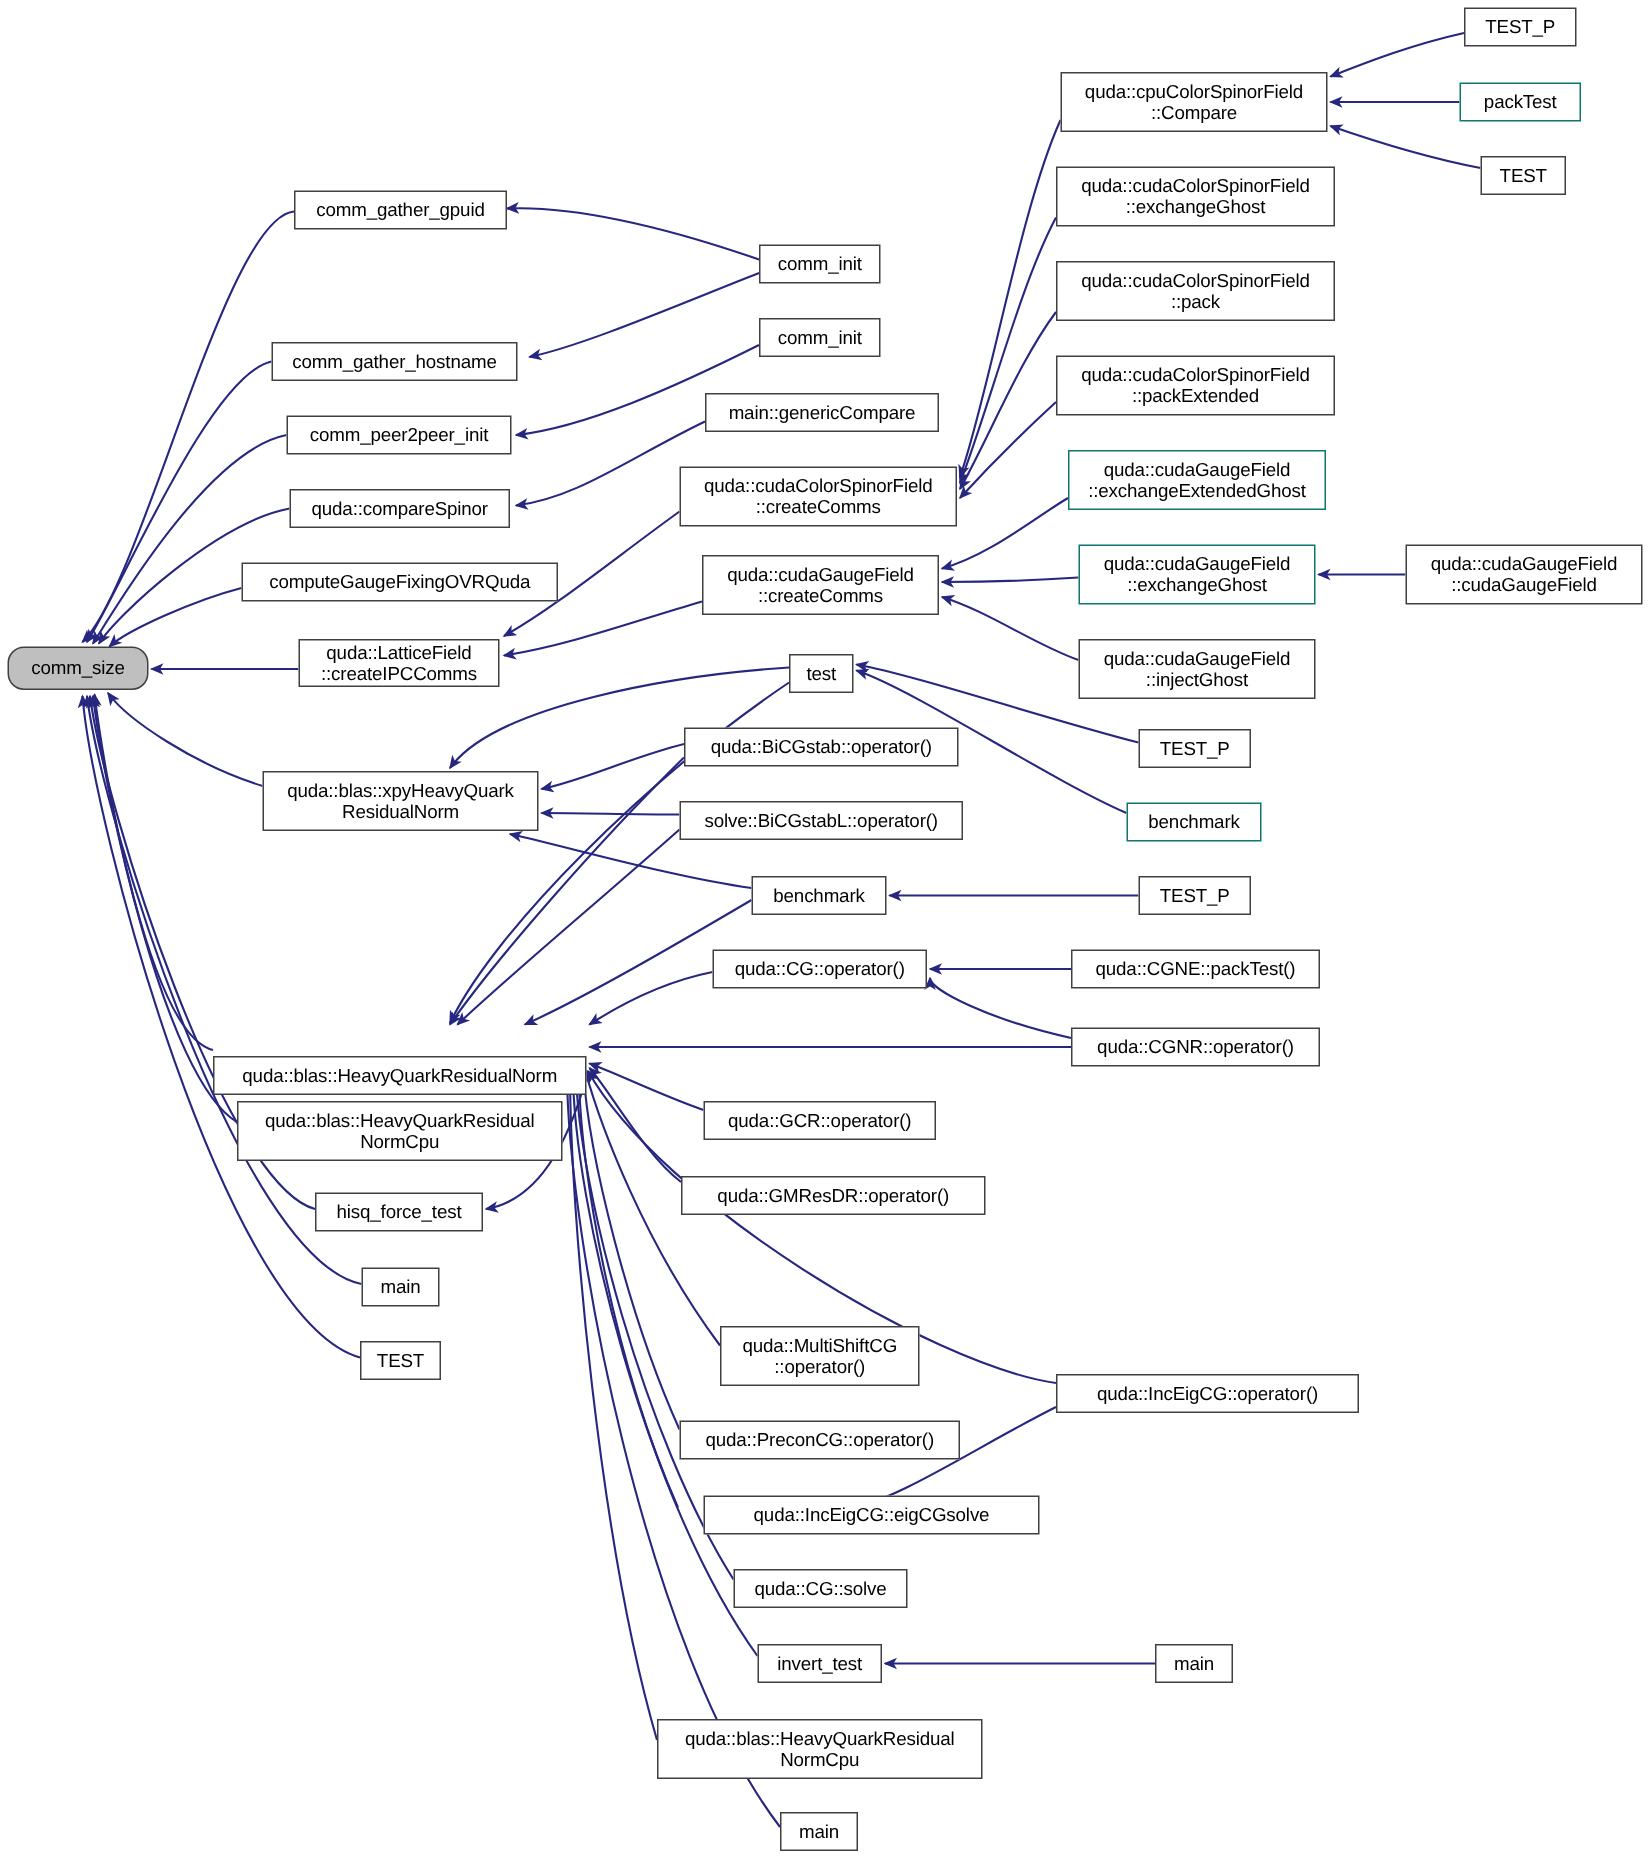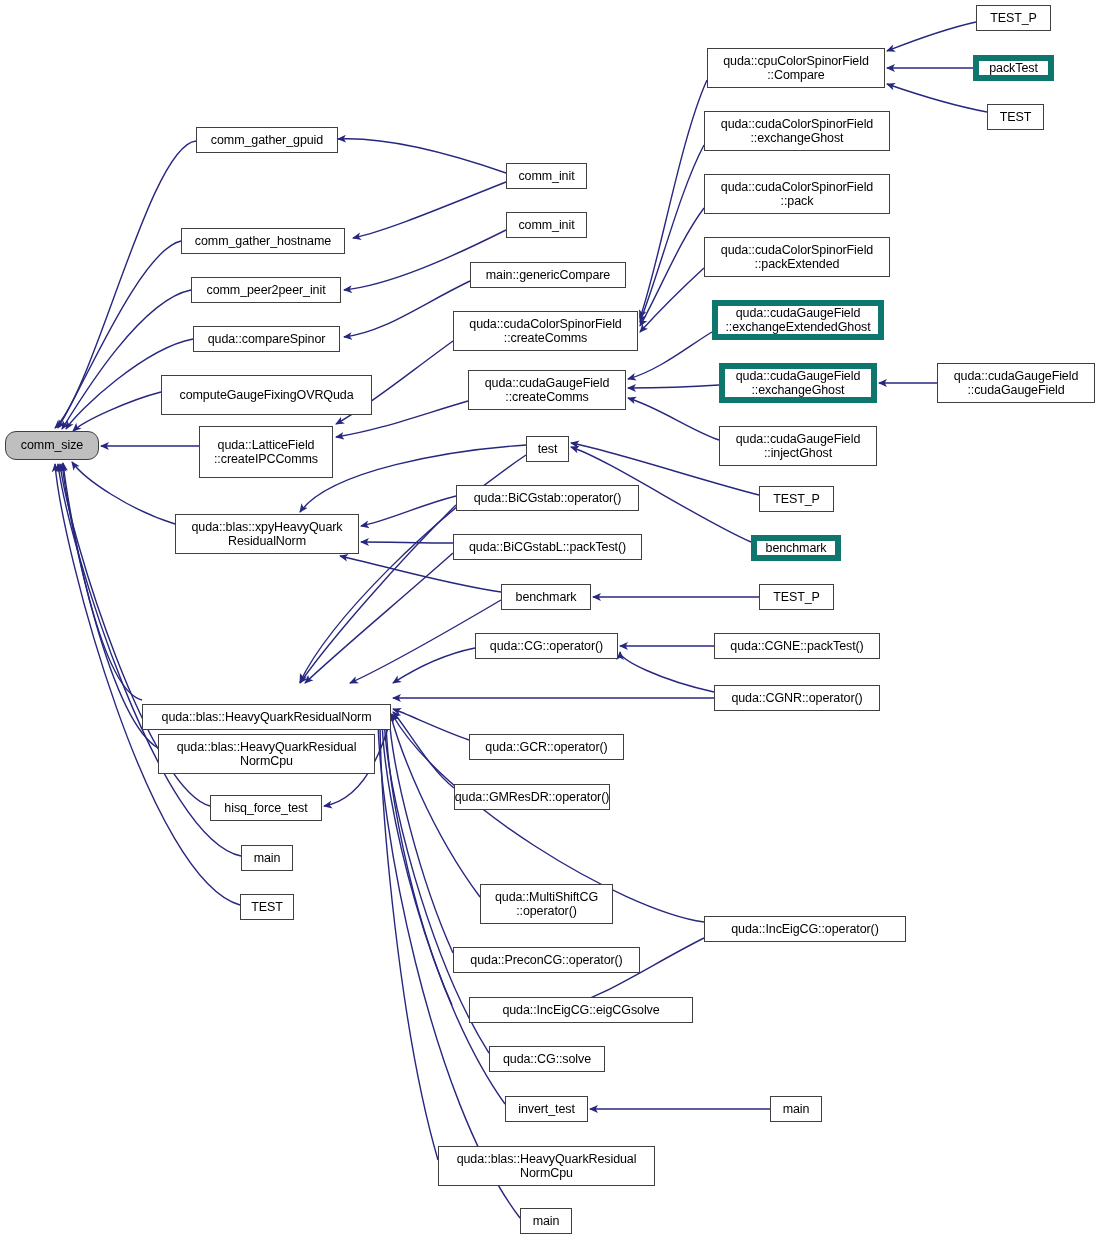"packTest" .node.red { border: 6px solid #0f766e -> 1px solid #0f766e }
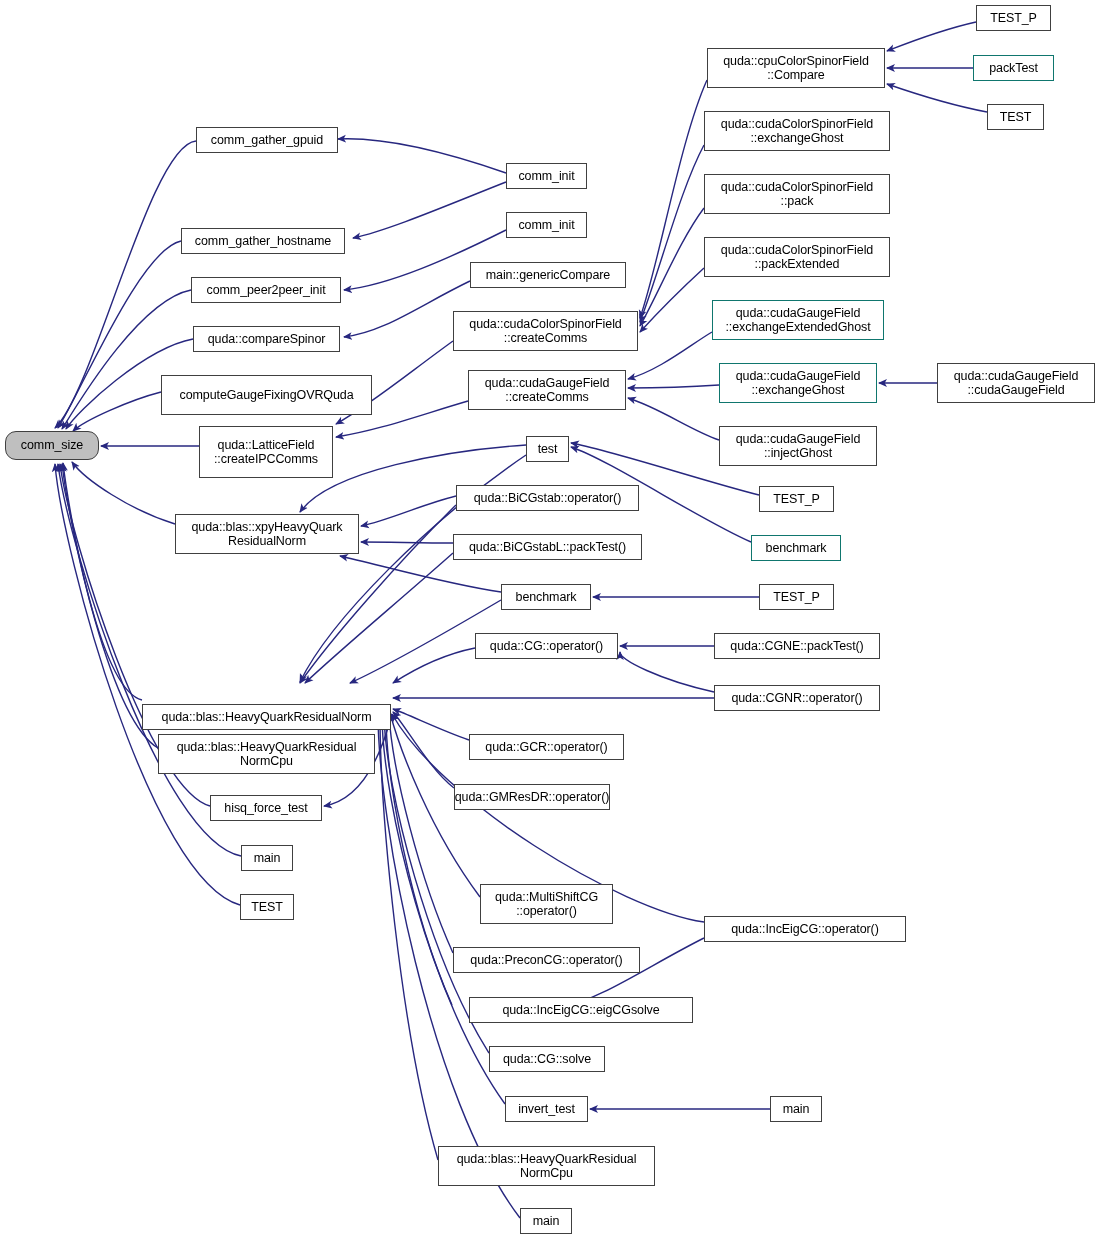"computeGaugeFixingOVRQuda" div.node { height: 40px -> 26px }
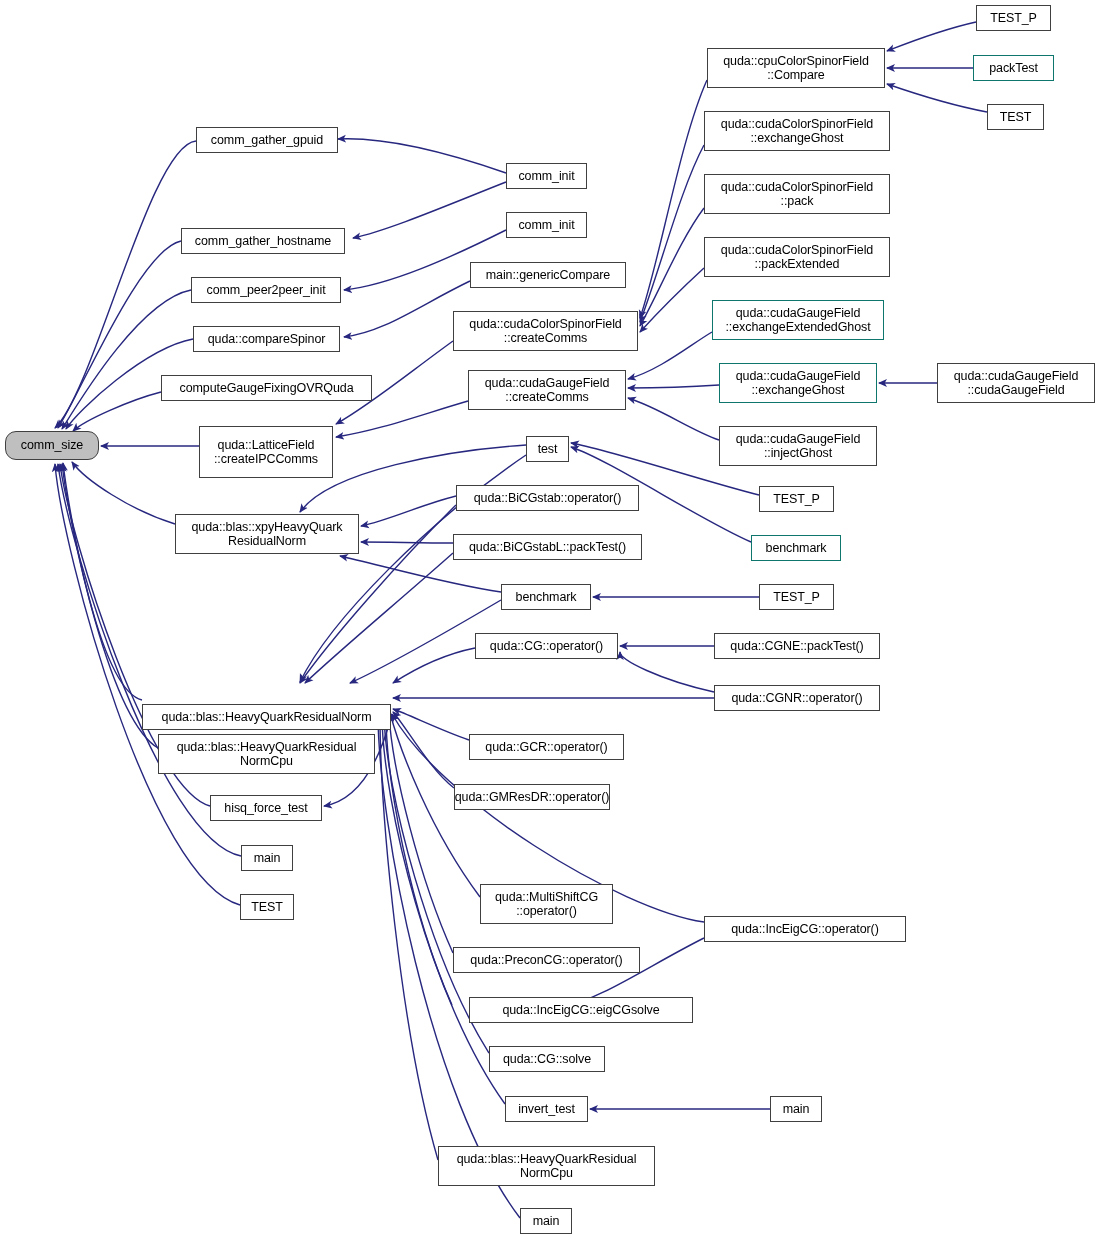"quda::LatticeField" div.node { height: 52px -> 32px }
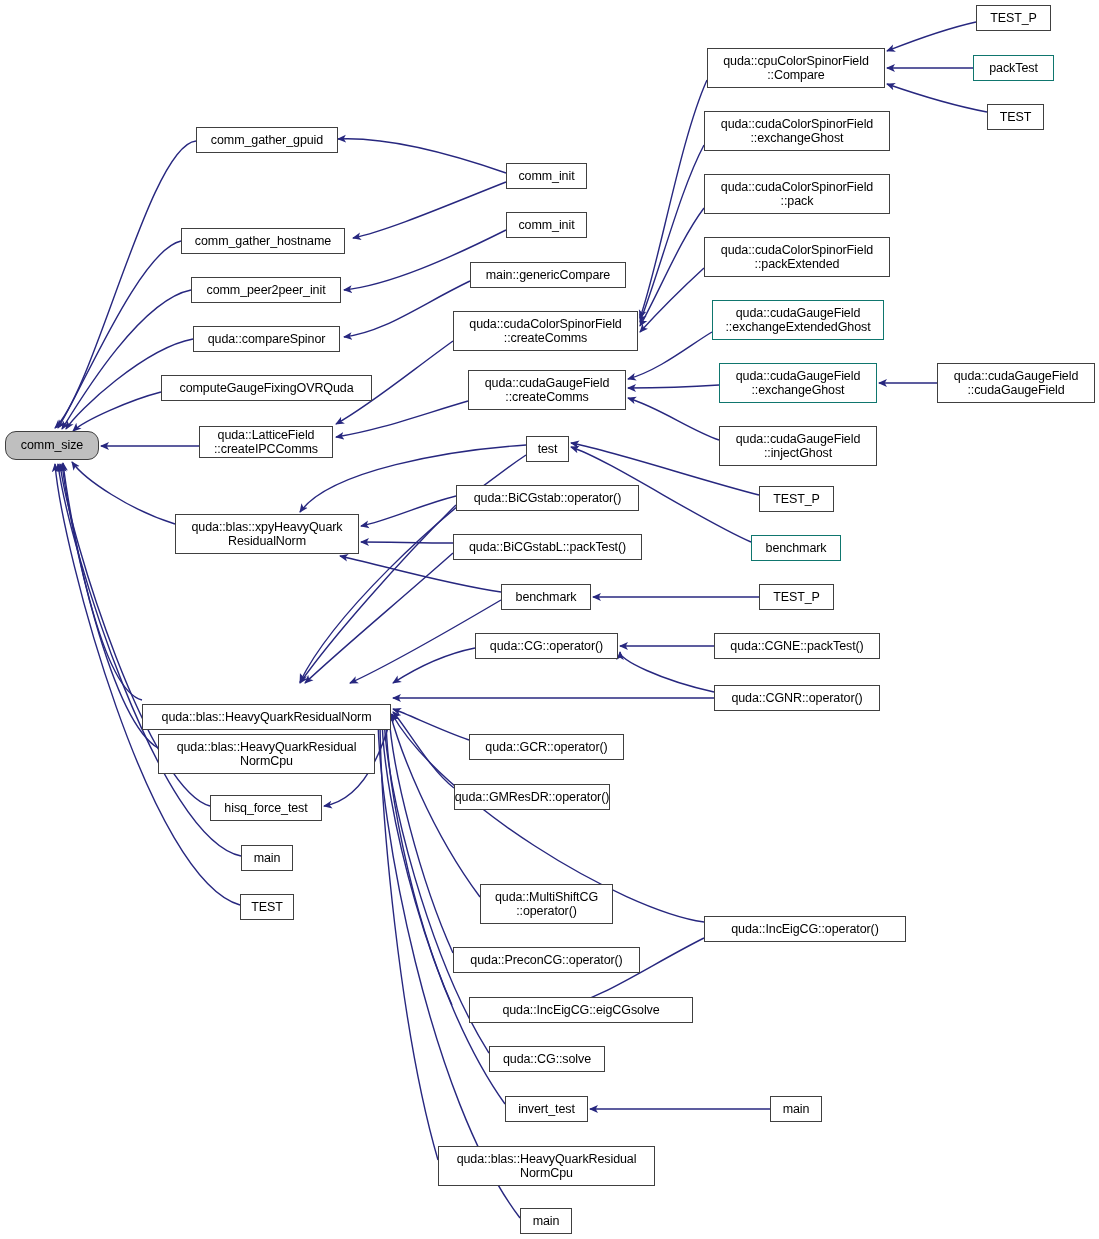"quda::BiCGstabL::packTest()" div.node { text: quda::BiCGstabL::packTest -> solve::BiCGstabL::operator }
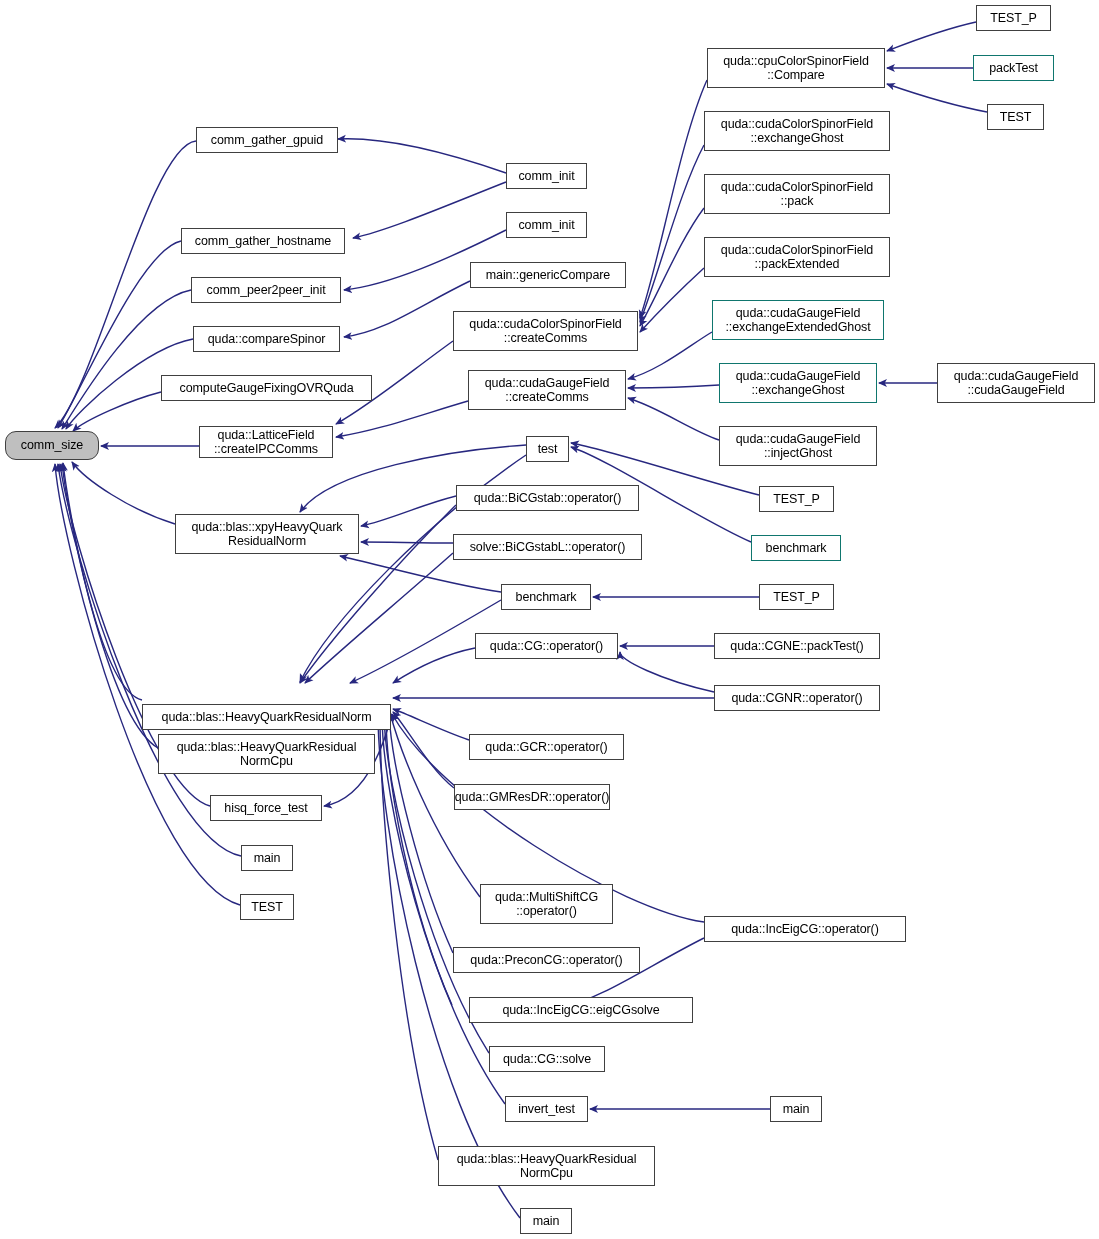"quda::GMResDR::operator()" div.node { width: 156px -> 203px }
